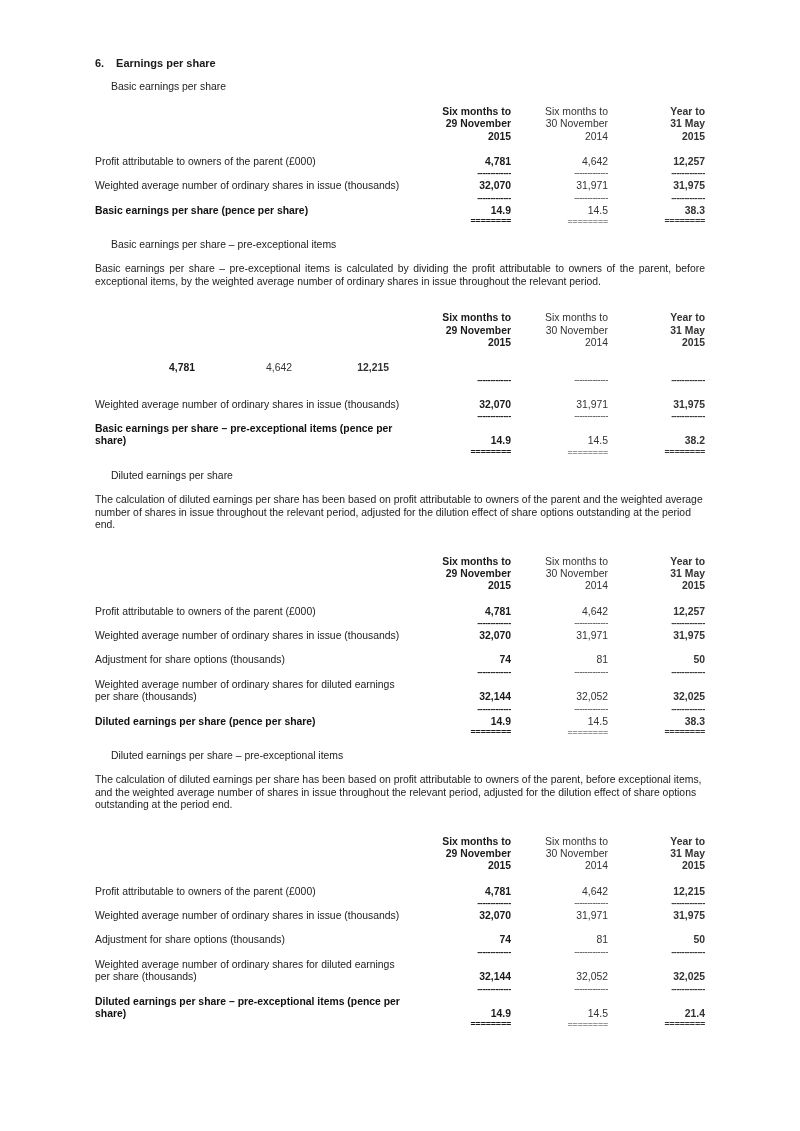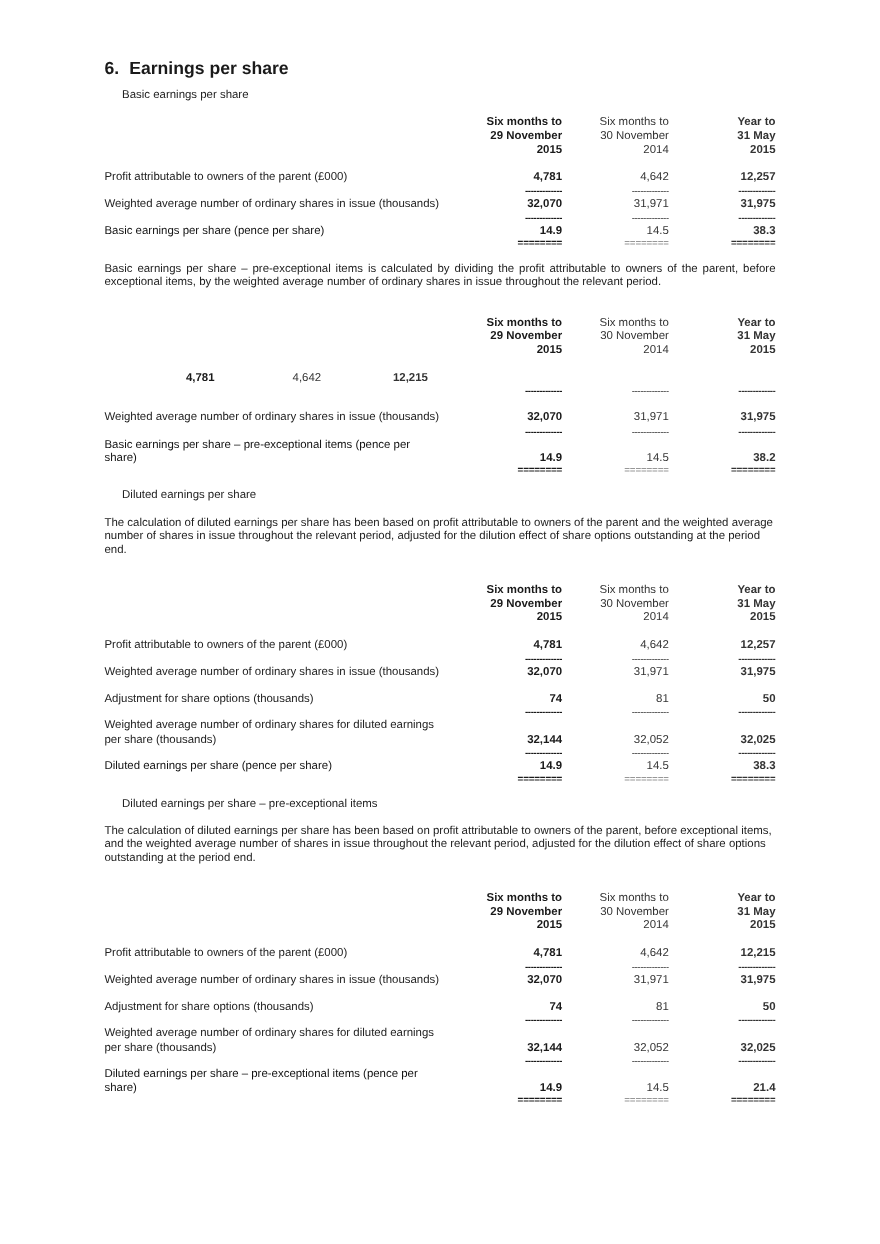"6. Earnings per share" .h-main { font-size: 16px -> 11px }
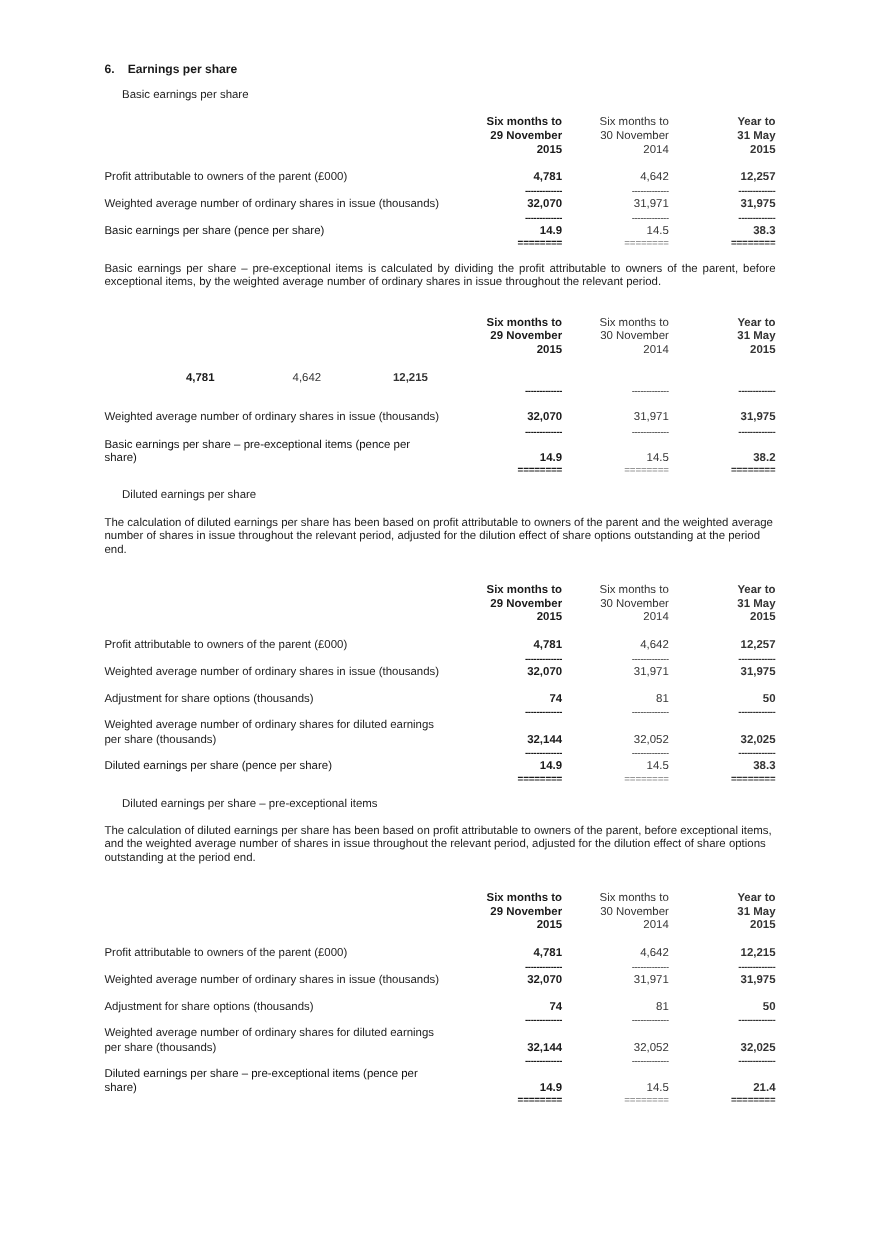"Basic earnings per share (pence" .row.bold .lbl { font-weight: normal -> bold }
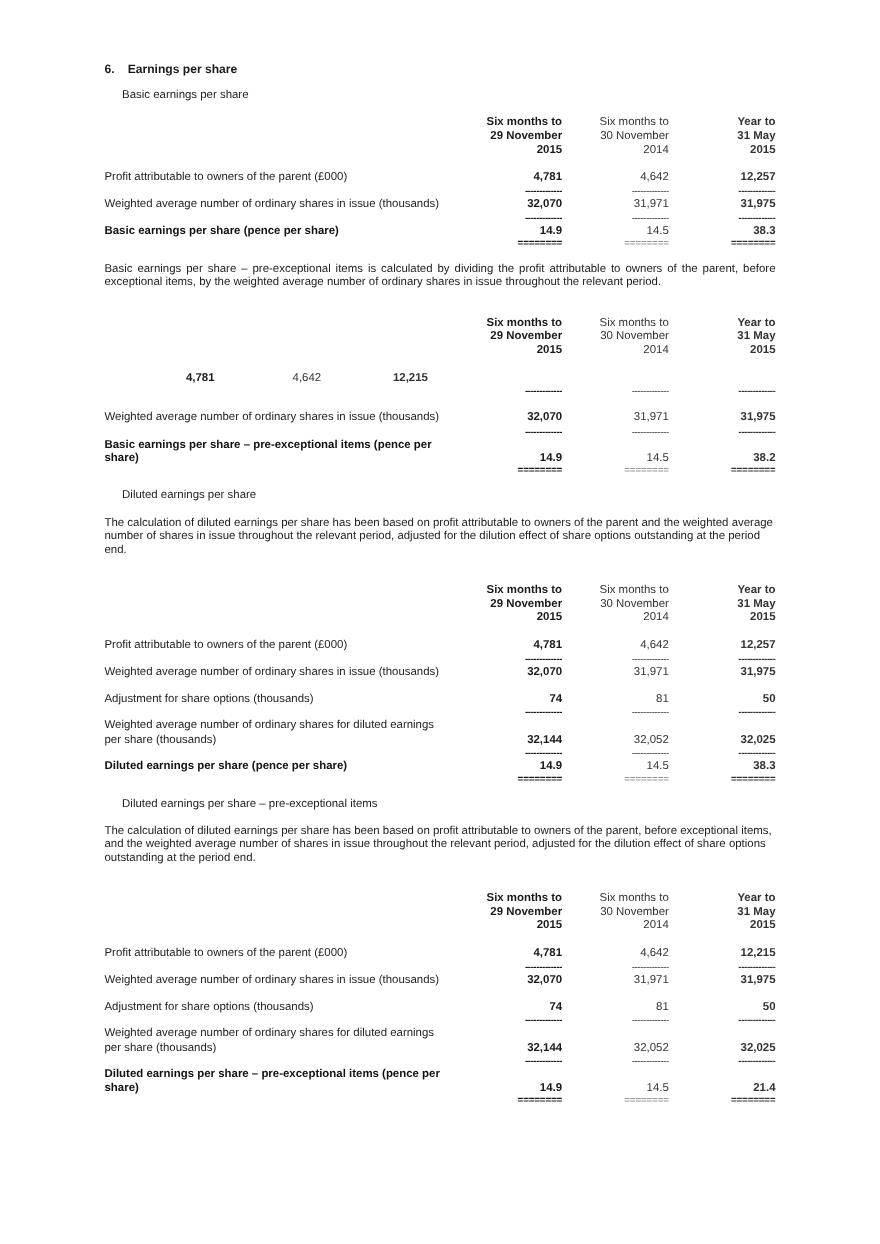"Basic earnings per share – pre-exceptional items" div.sub { html: none -> <div>Basic earnings per share – pre-exceptional items</div> }
